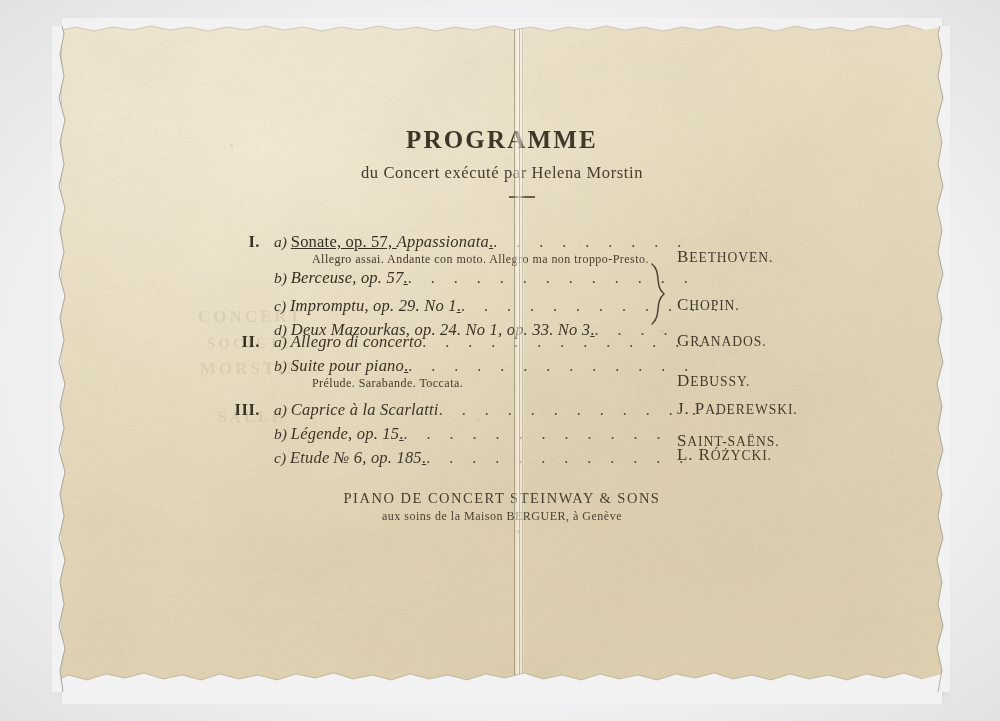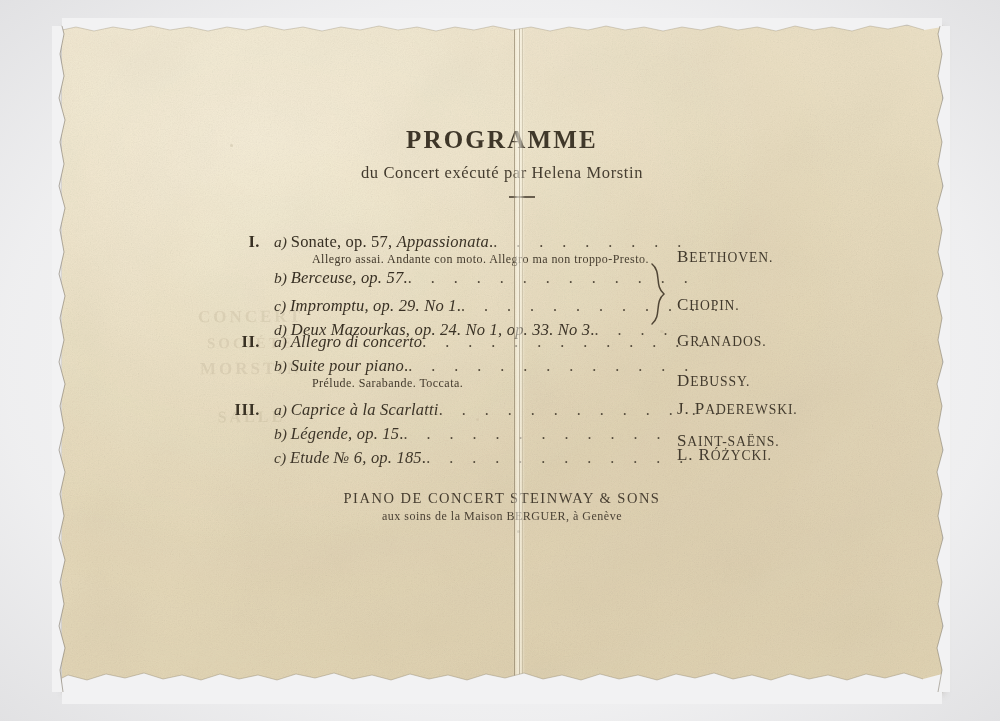"Sonate, op. 57," .ttl .rom { text-decoration: none -> underline }
